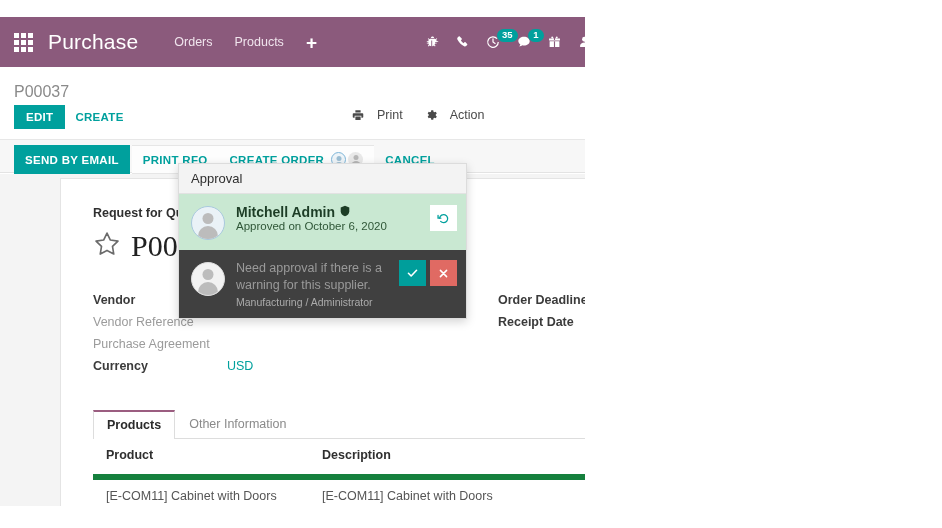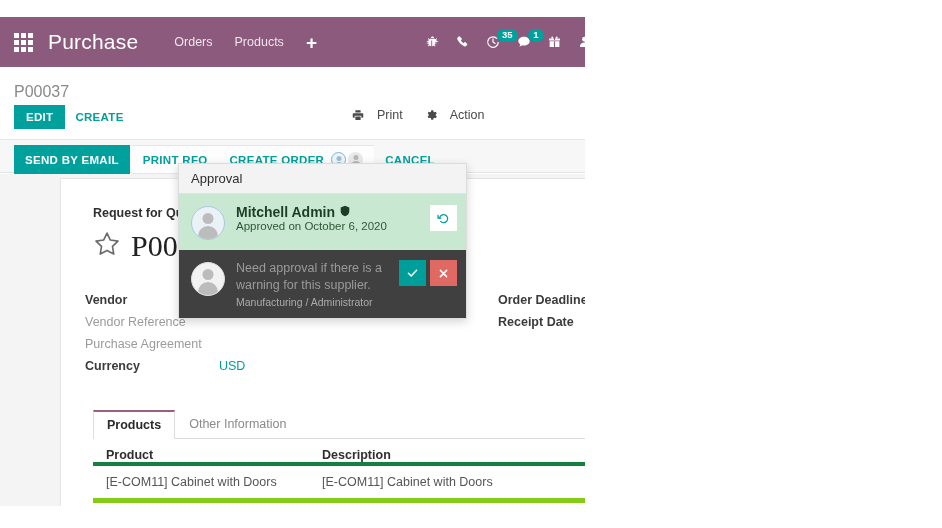"Vendor" .fields-left { left: 24px -> 32px }
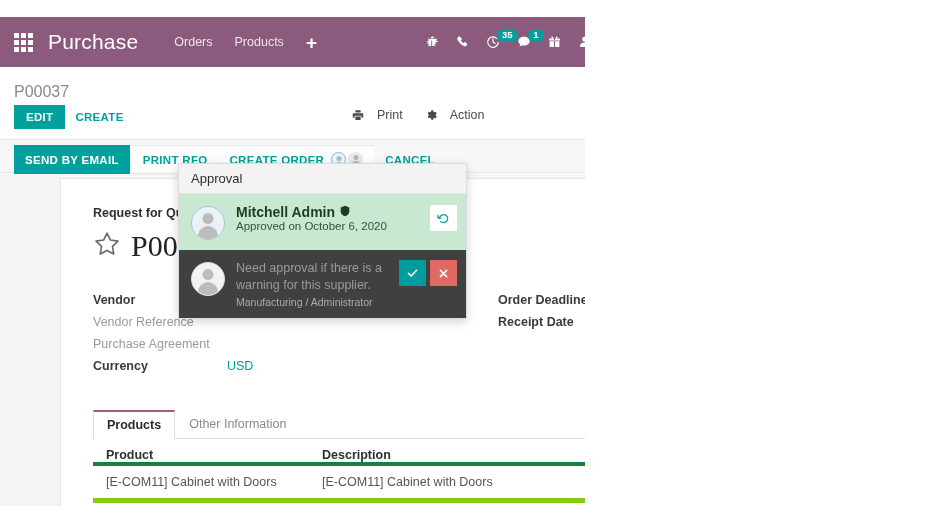"Product" .lines-head { border-bottom: 4px solid #15803d -> 6px solid #15803d; padding: 9px 0 0 13px -> 9px 0 12px 13px }
